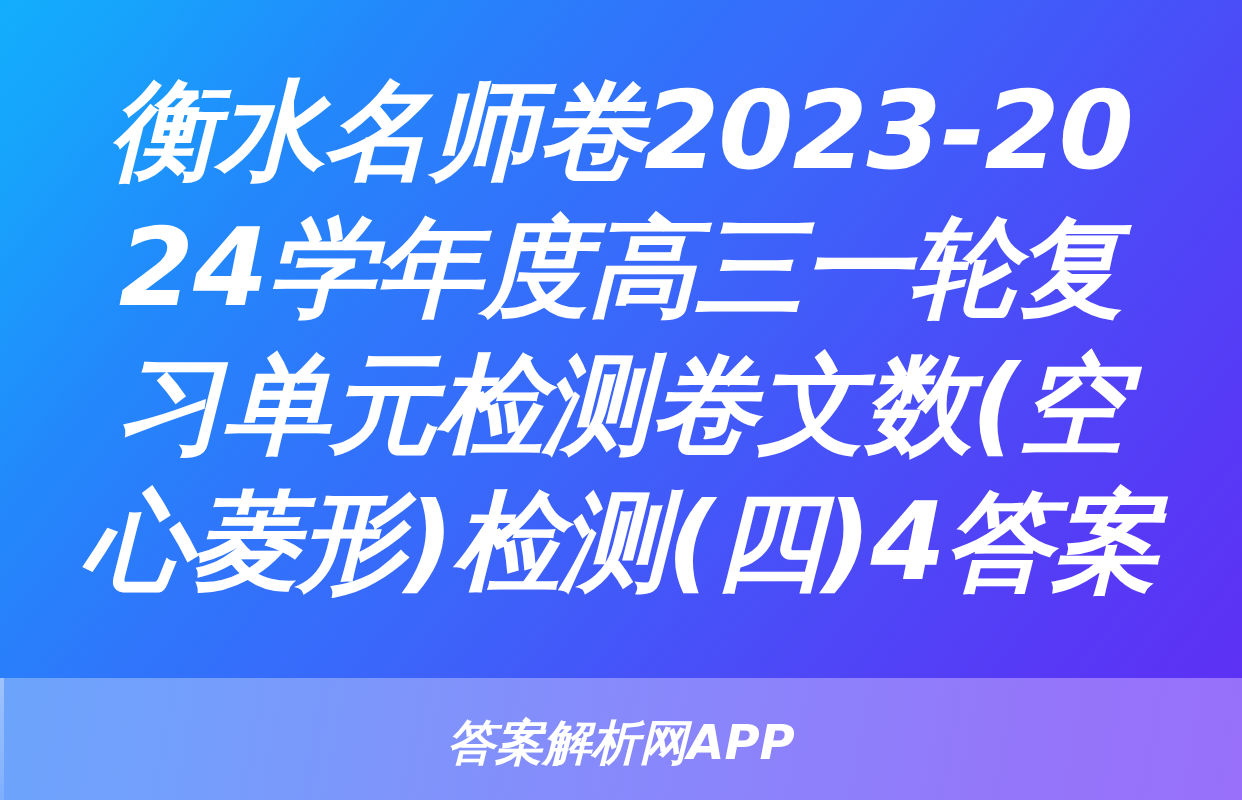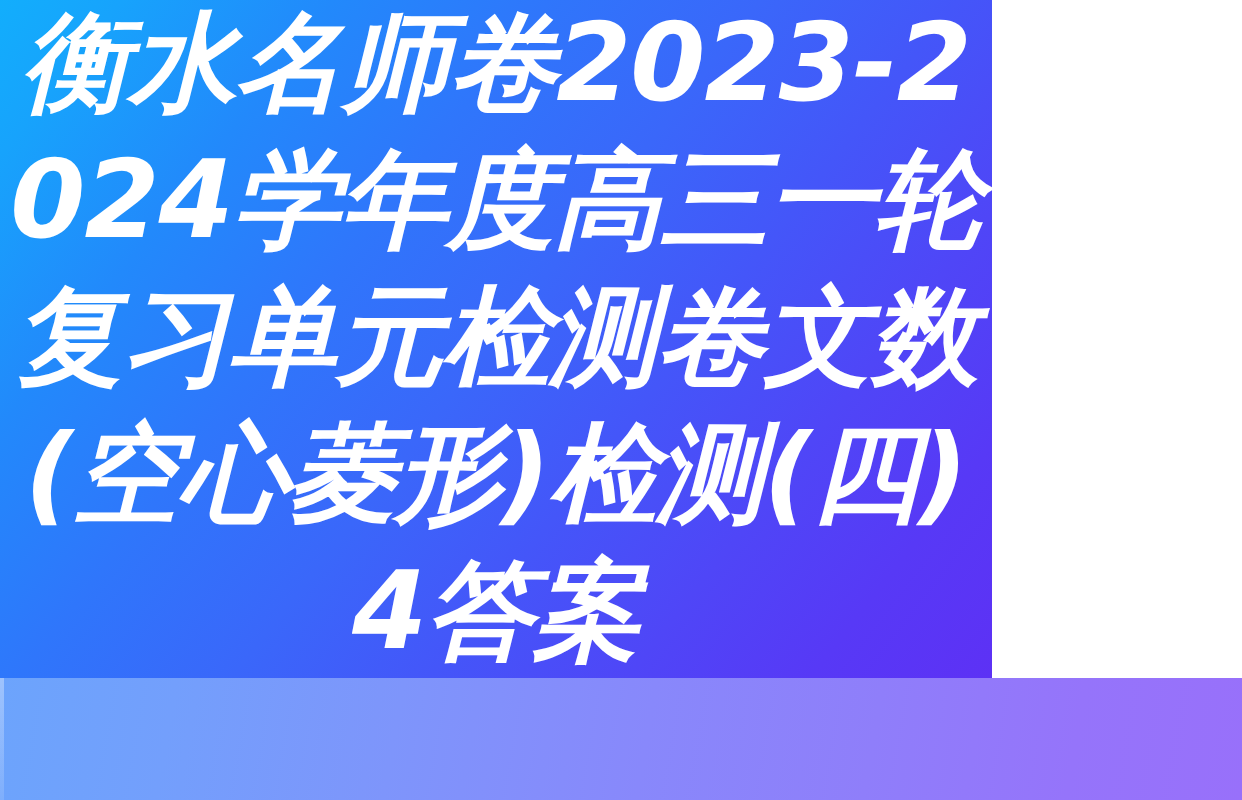"衡水名师卷2023-2024学年度高三一轮复习单元检测卷文数(空心菱形)检测(四" .hero { width: 992px -> 1242px }
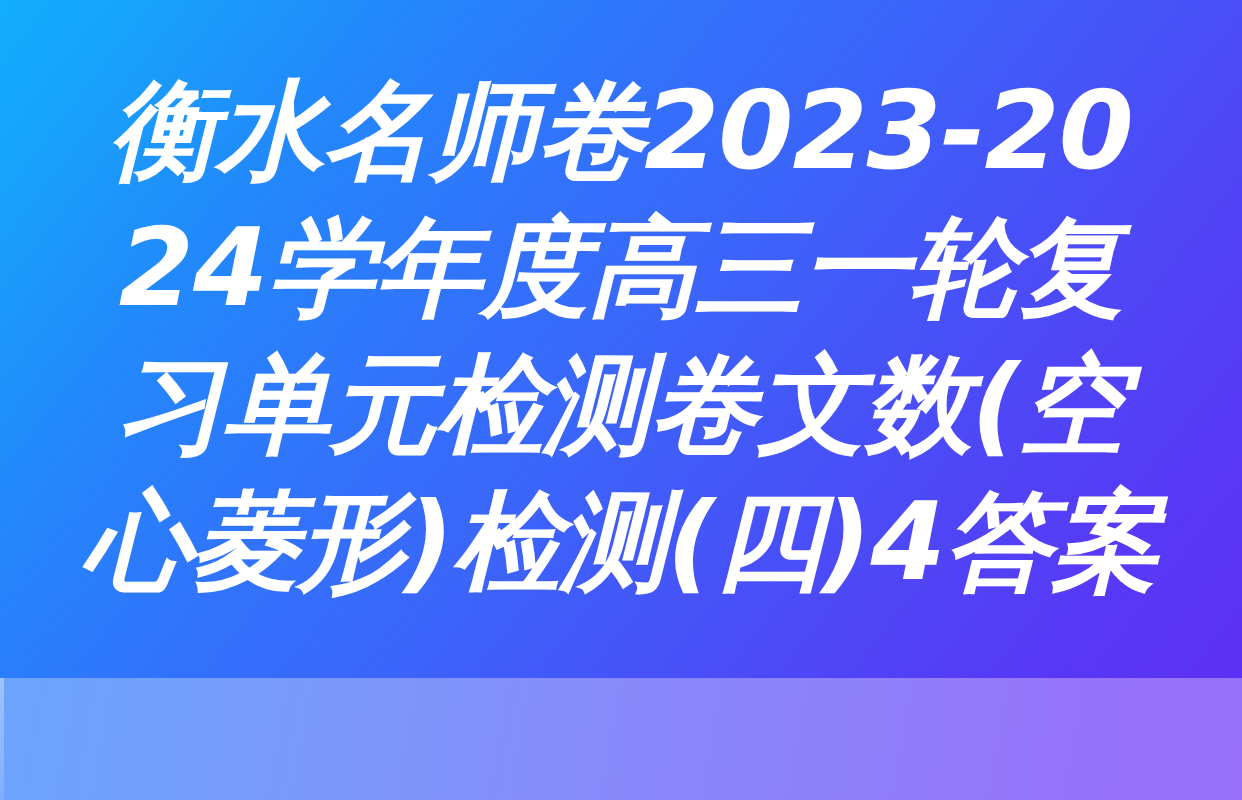"答案解析网APP" div.footer-brand { html: none -> <div>答案解析网APP</div> }
